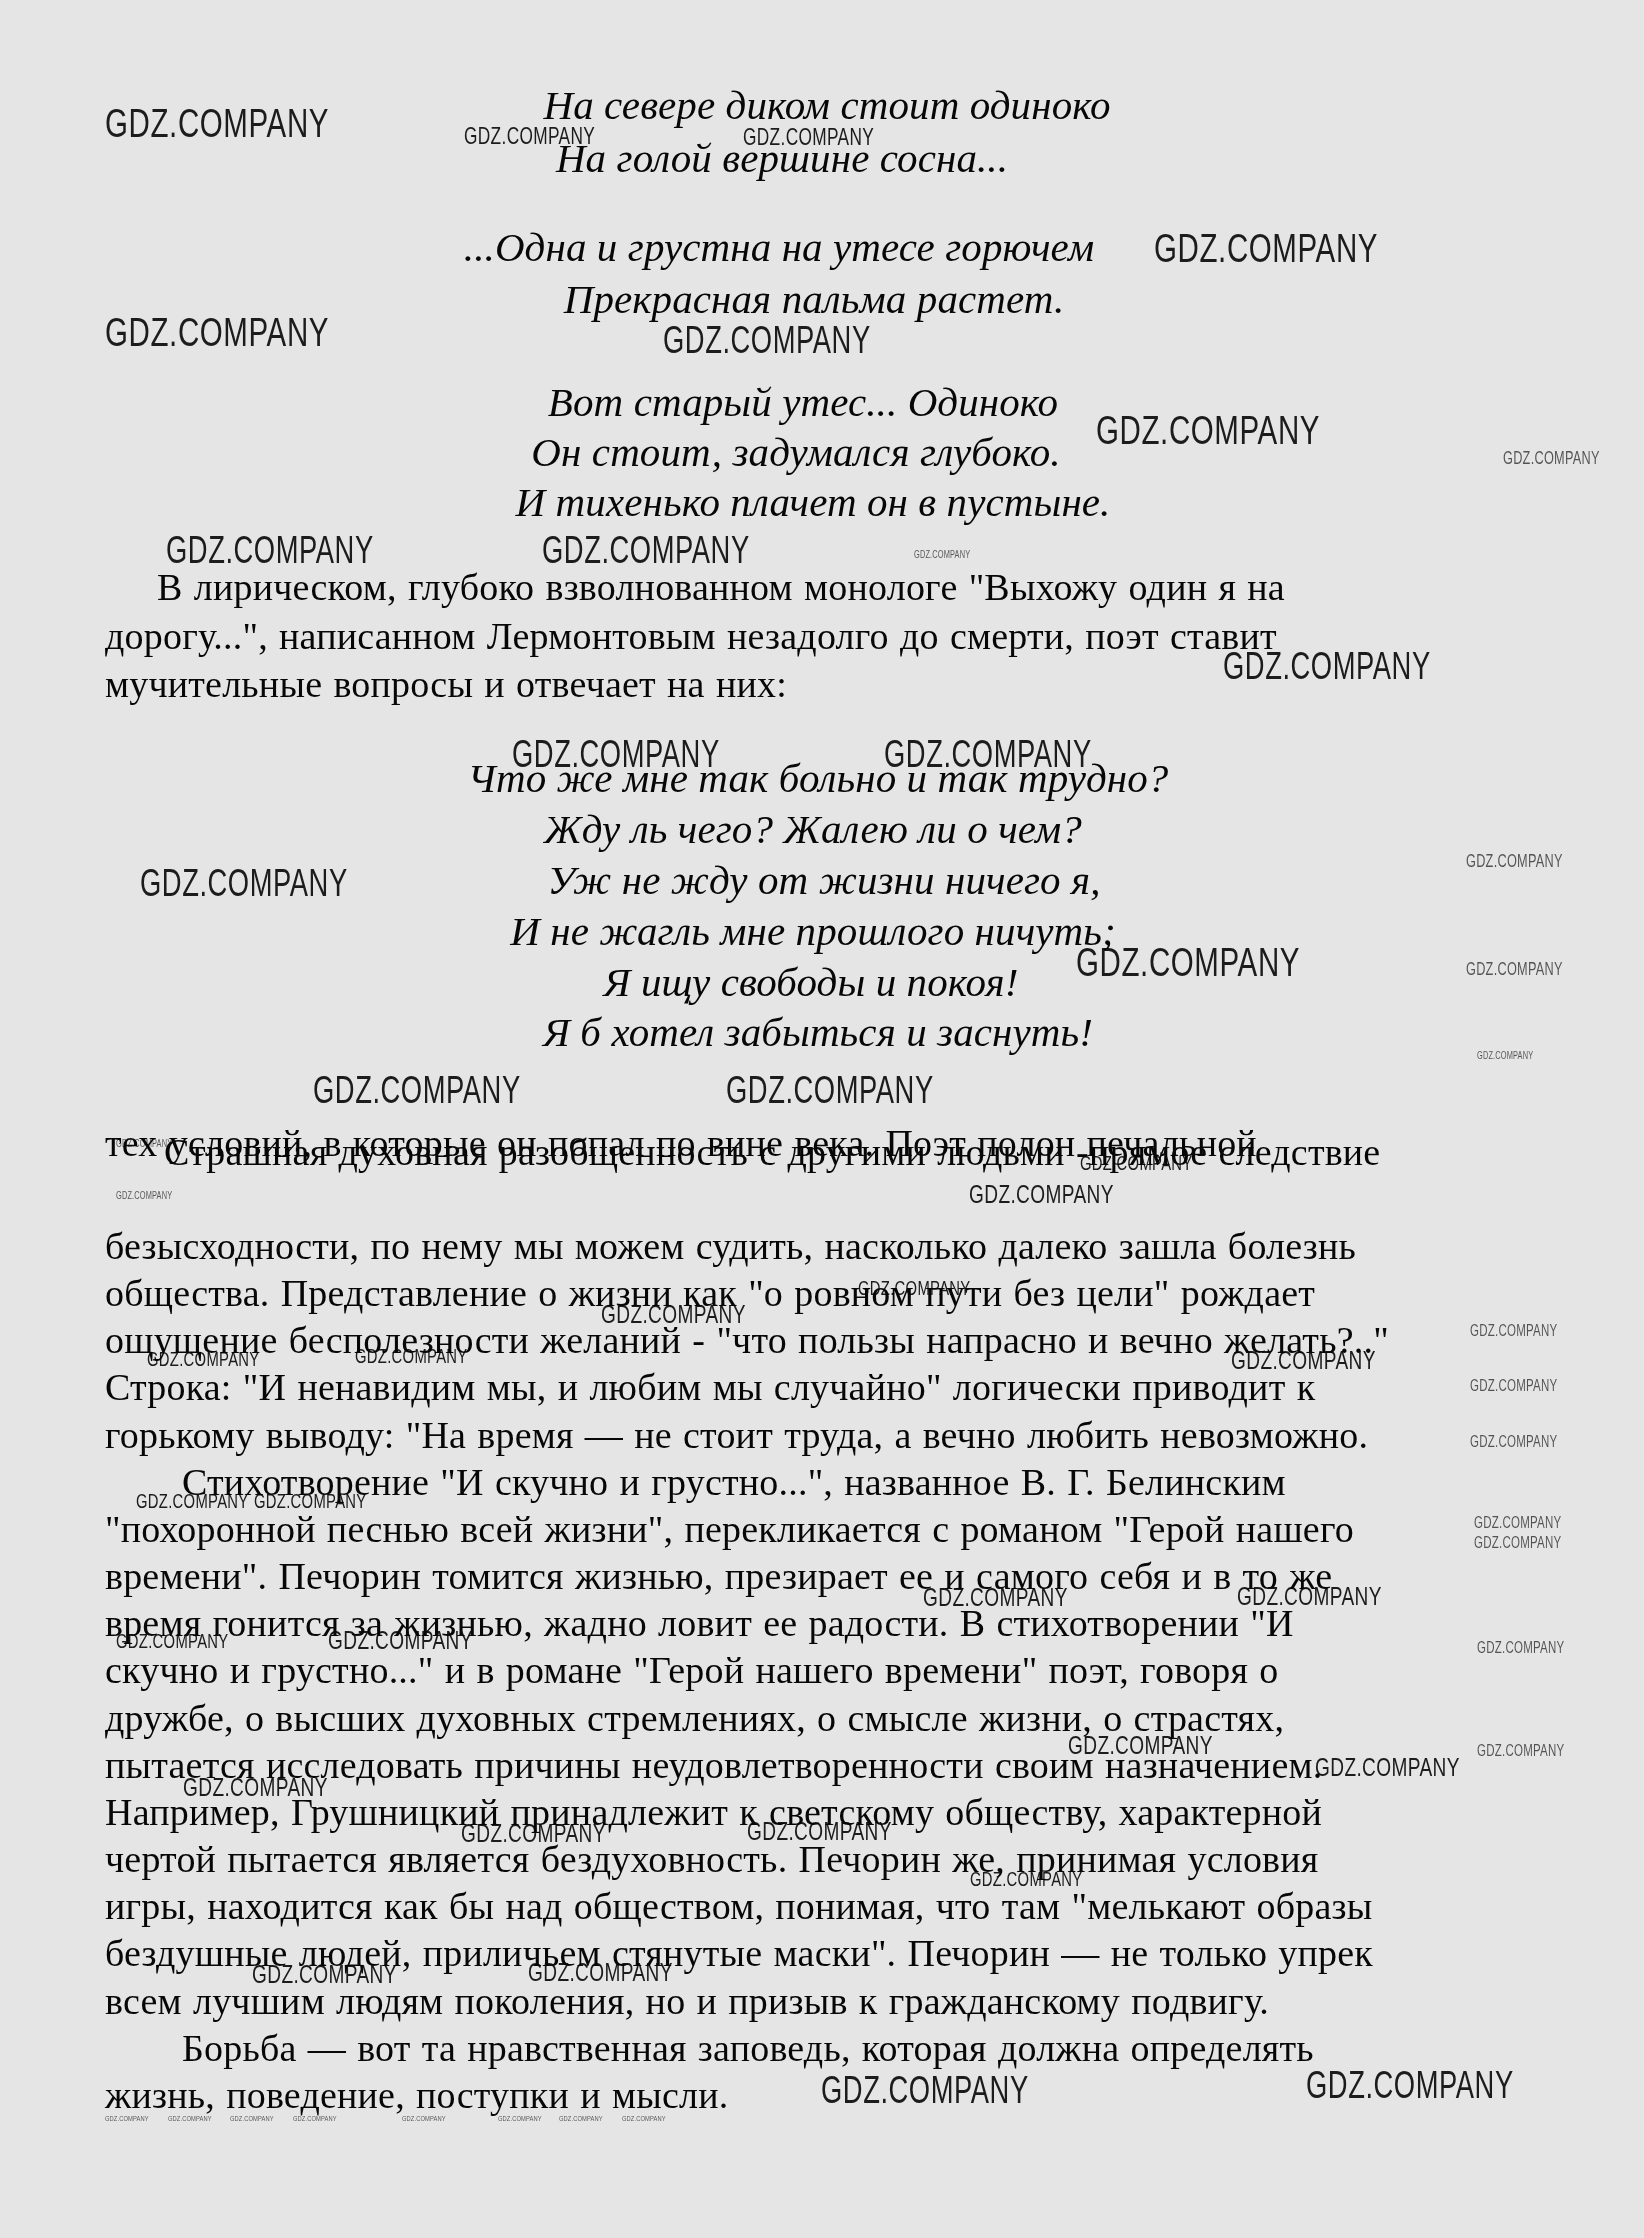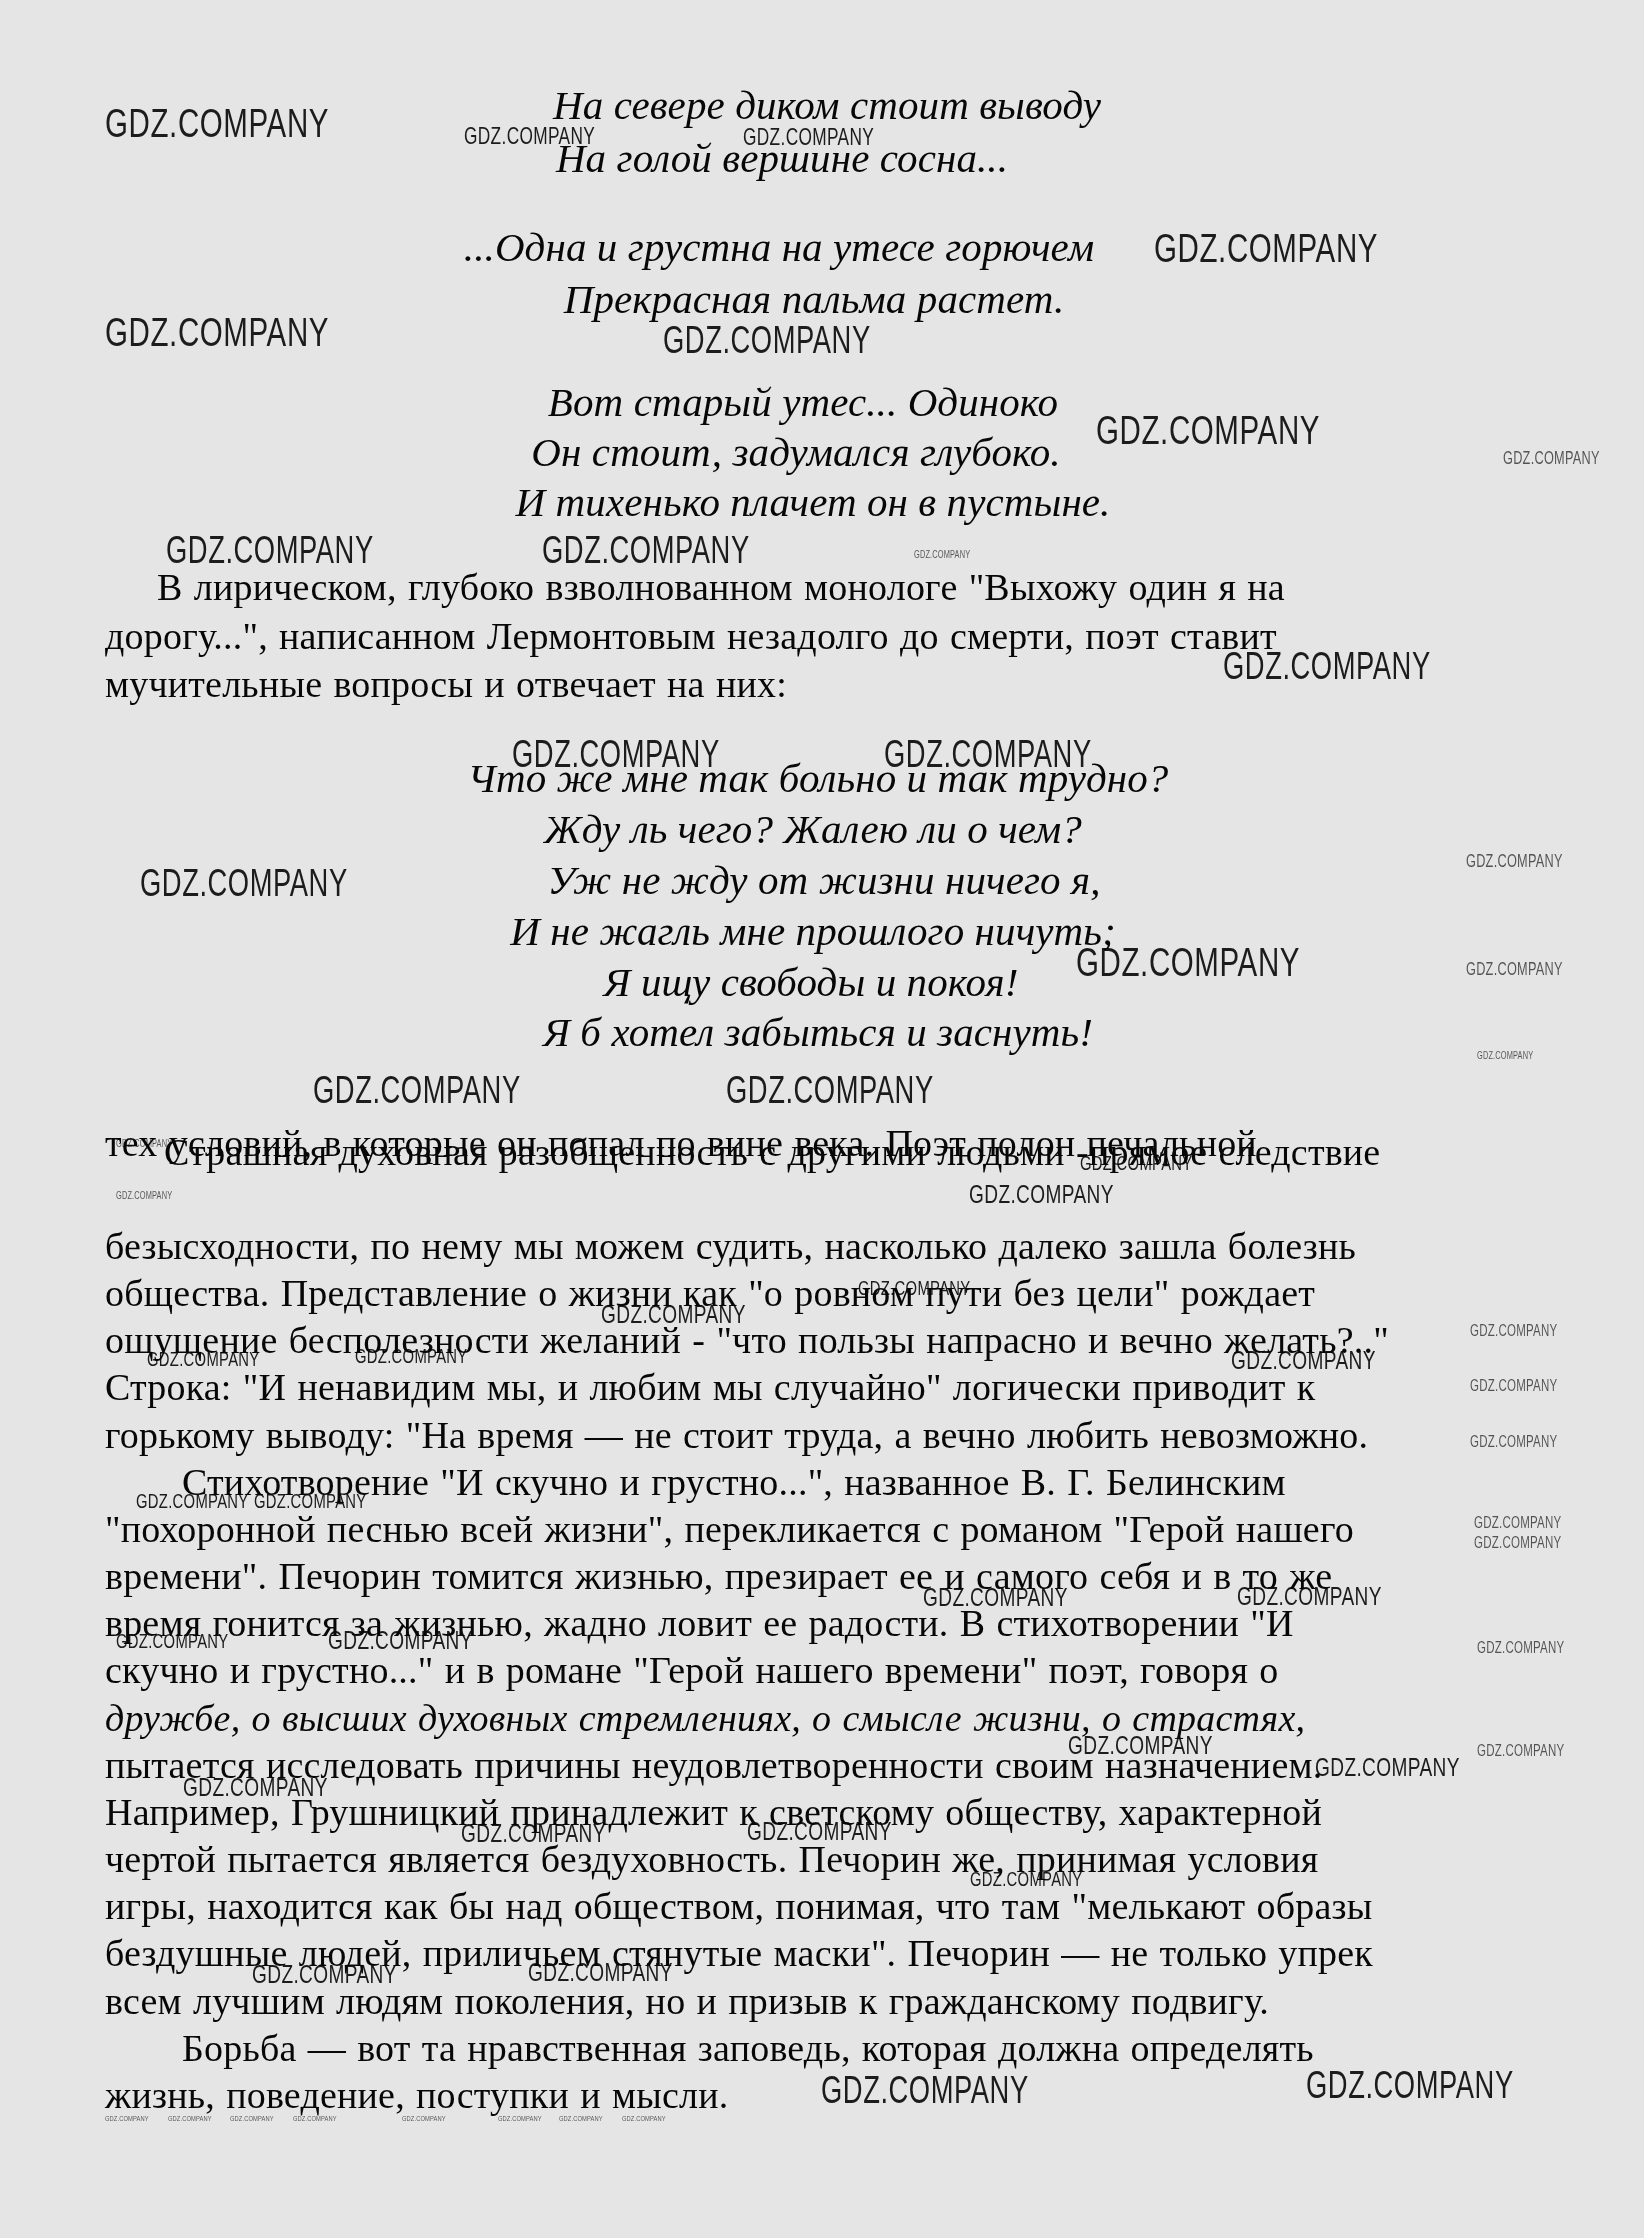"На севере диком стоит выводу" div.poem-line { text: выводу -> одиноко }
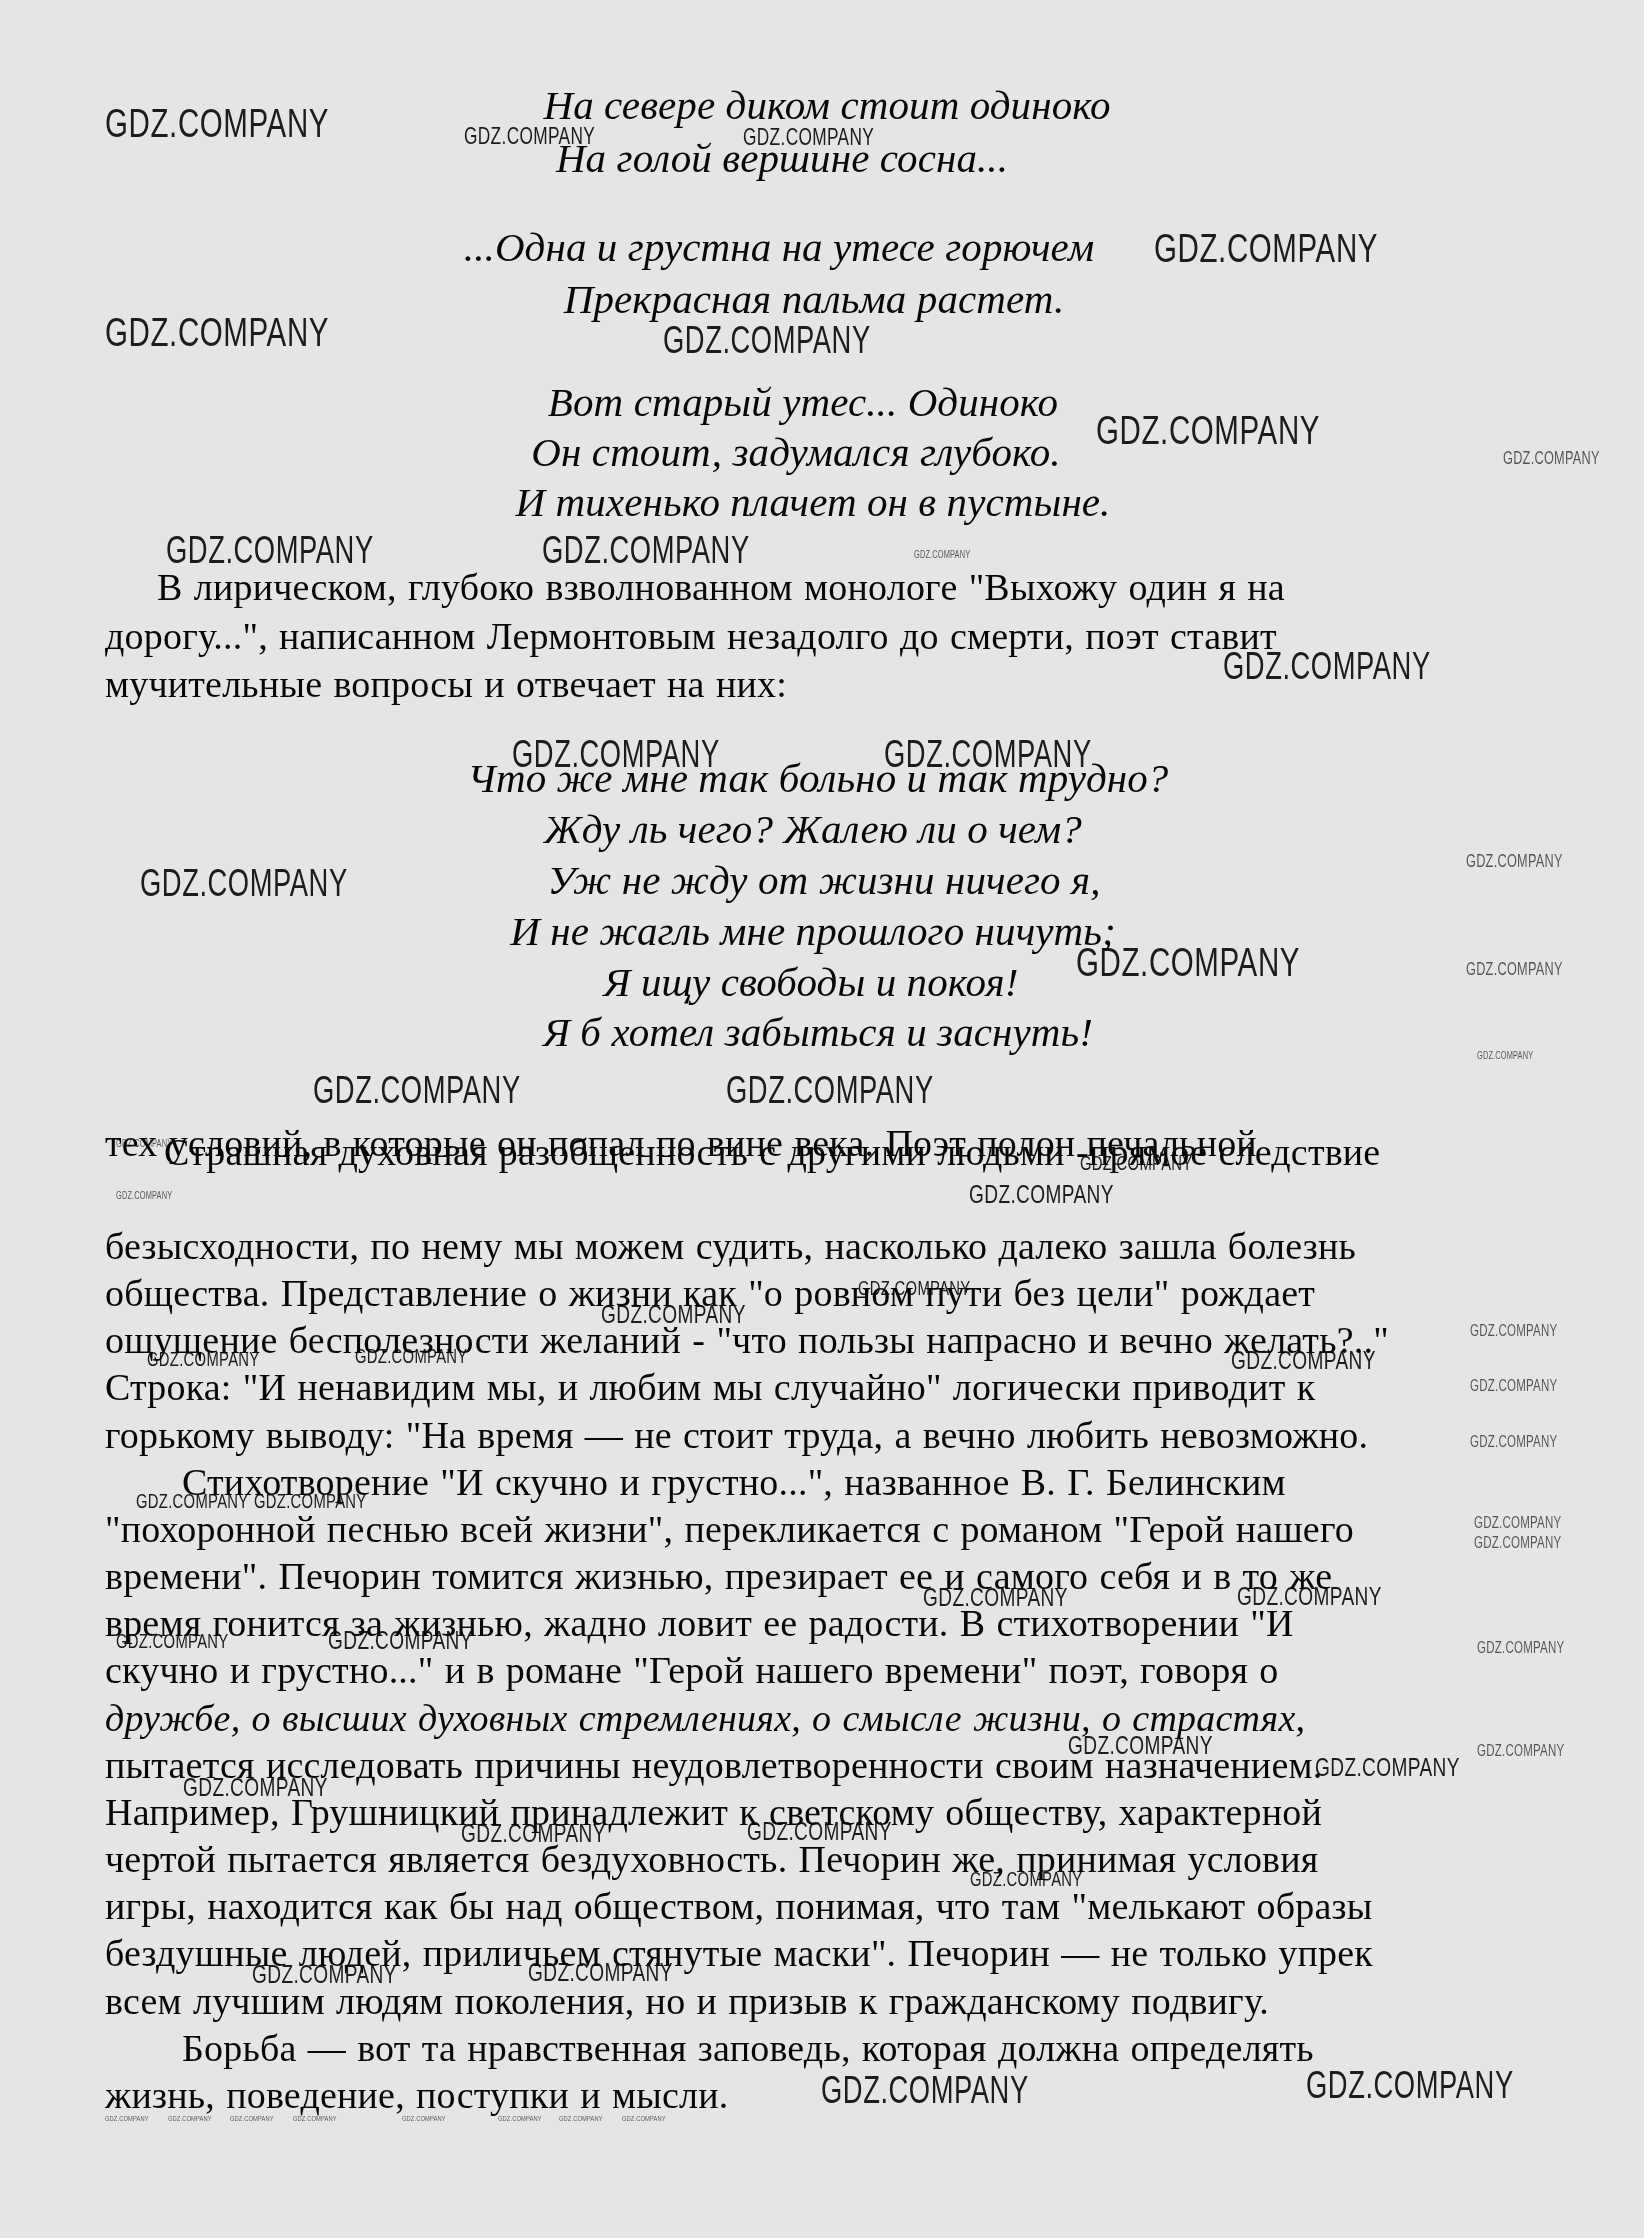"дружбе, о высших духовных стремлениях," div.prose-line { font-style: italic -> none }
